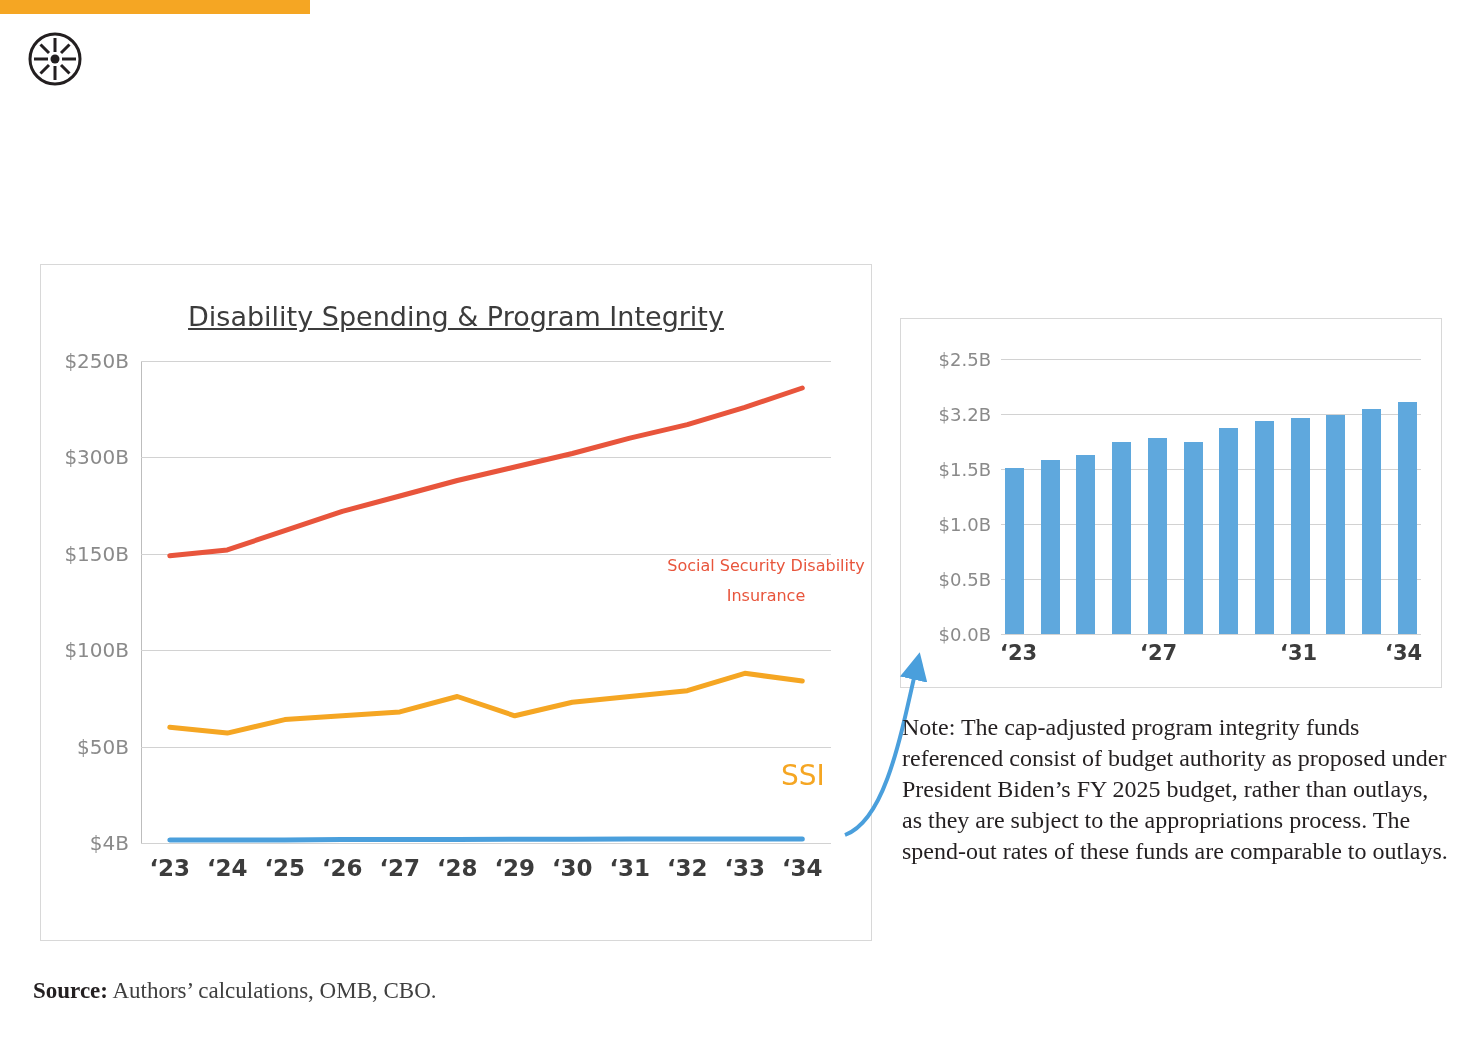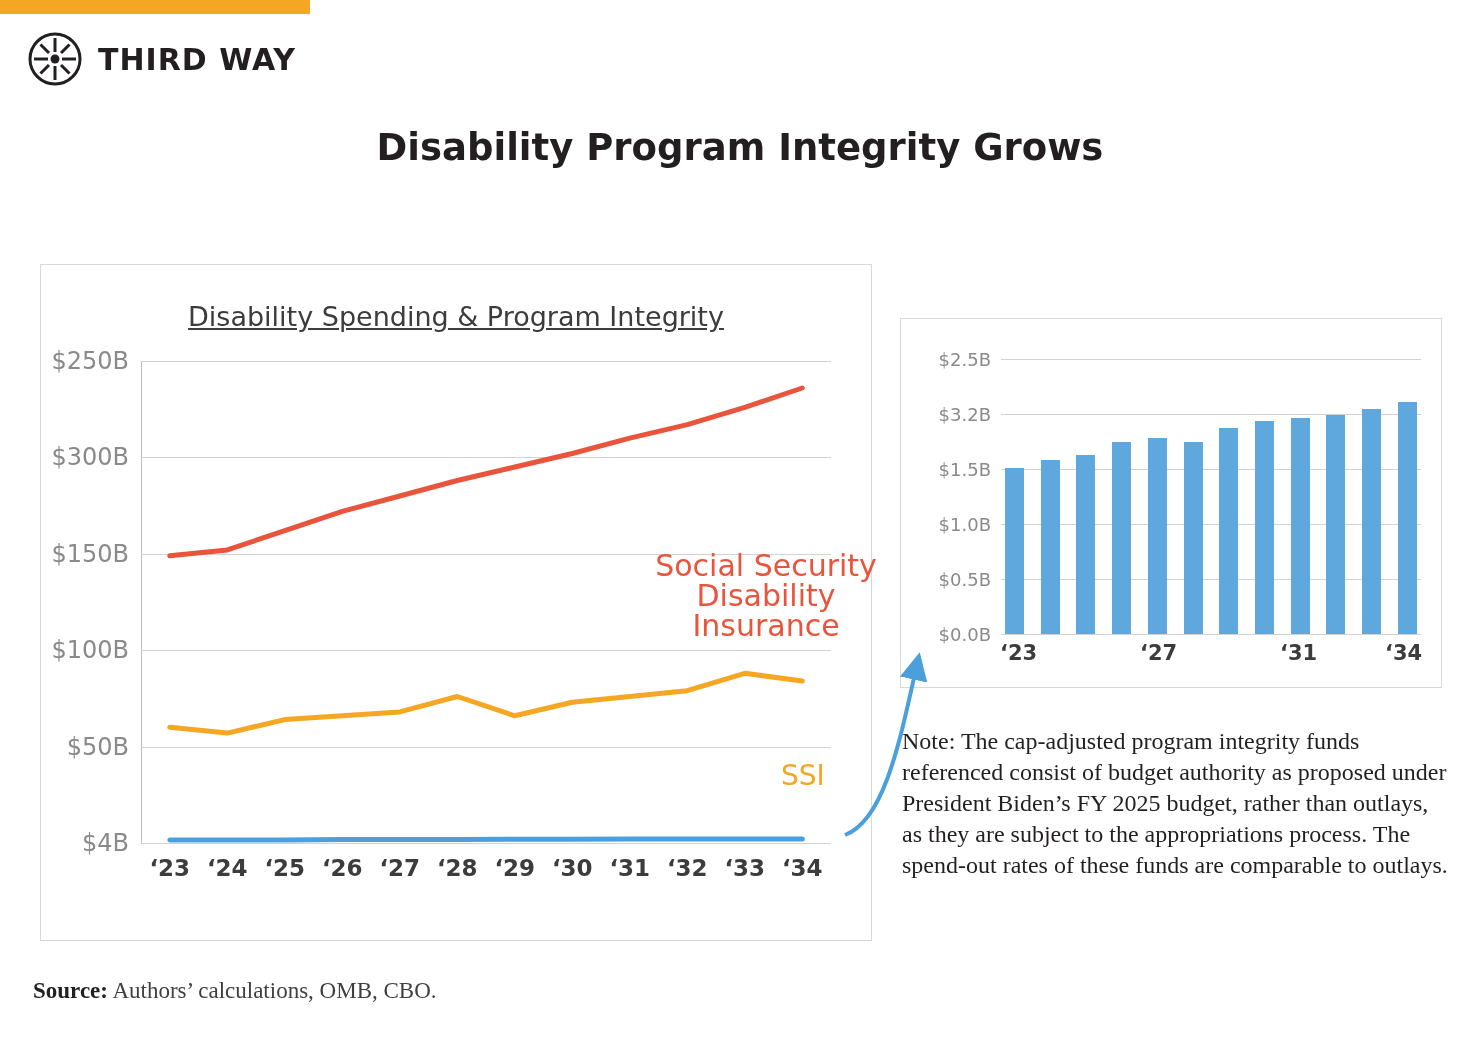"THIRD WAY" span.brand-name { html: <span>THIRD WAY</span> -> none }
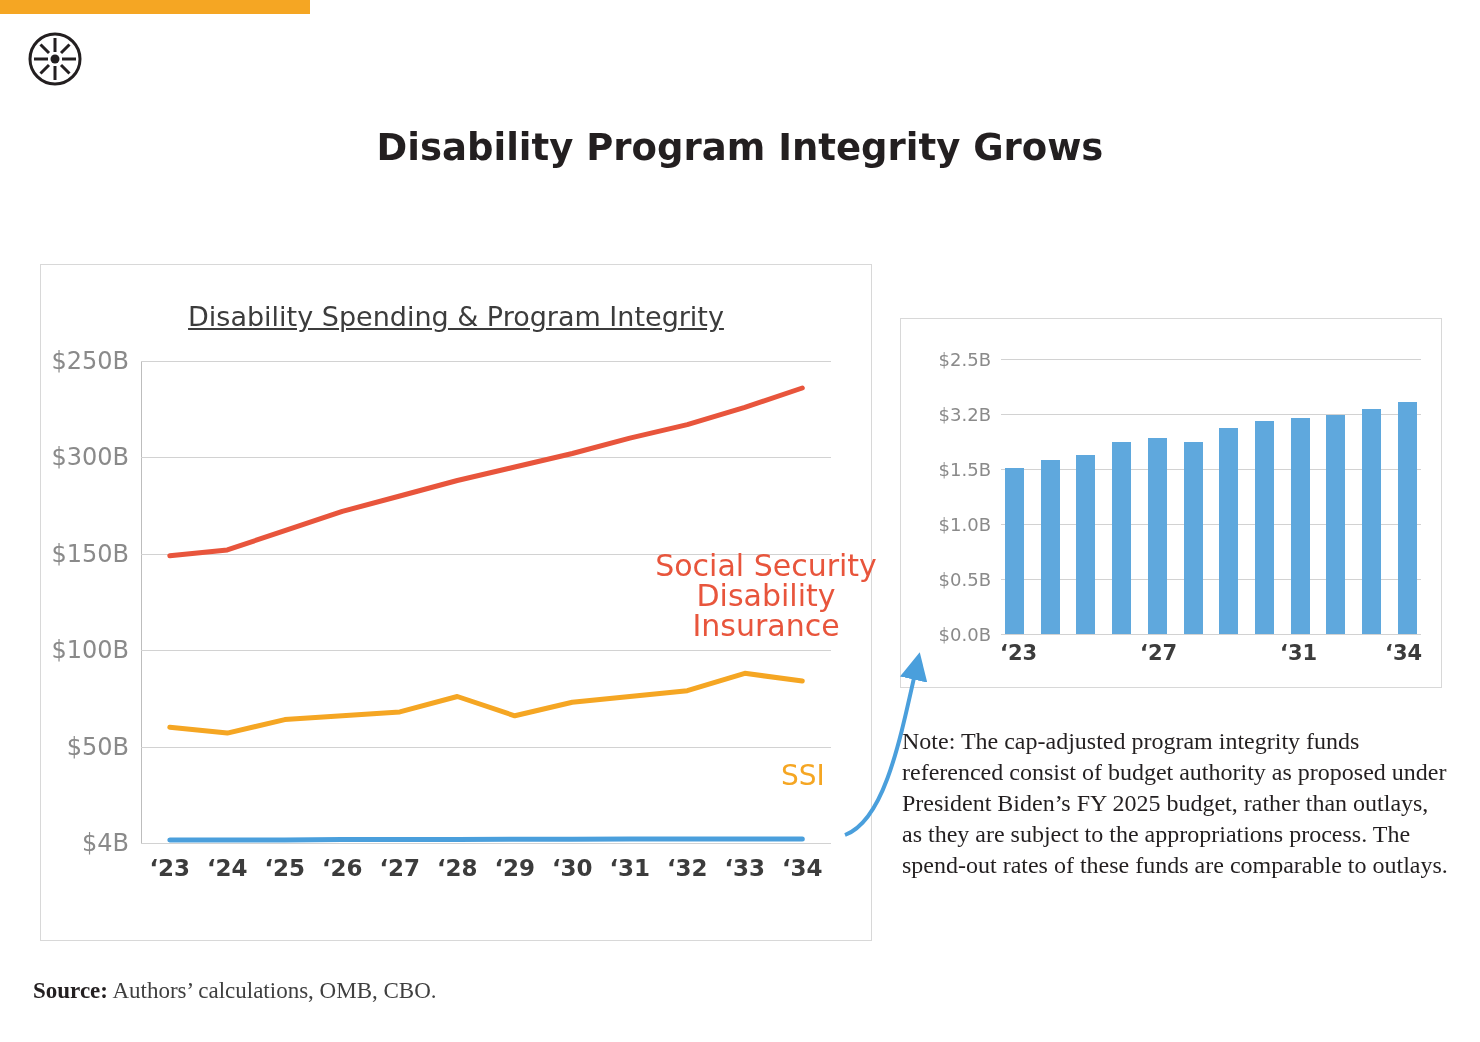"Disability Program Integrity Grows" span { html: <span>Disability Program Integrity Grows</span> -> none }
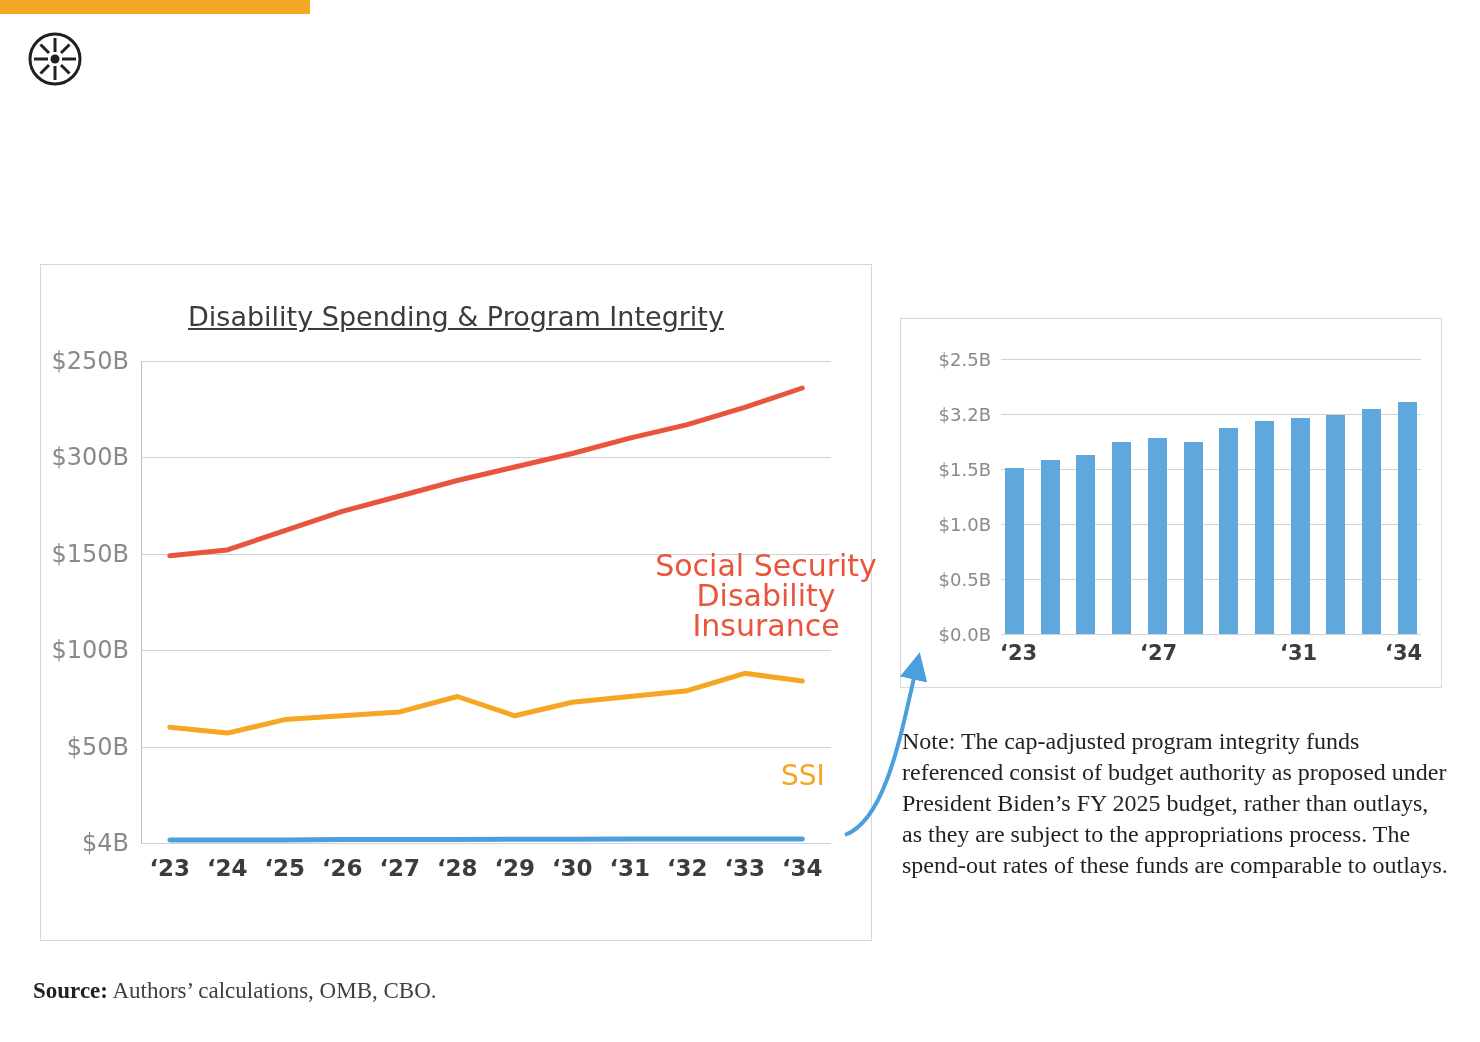"$250B" .ytick { font-size: 24px -> 20px }
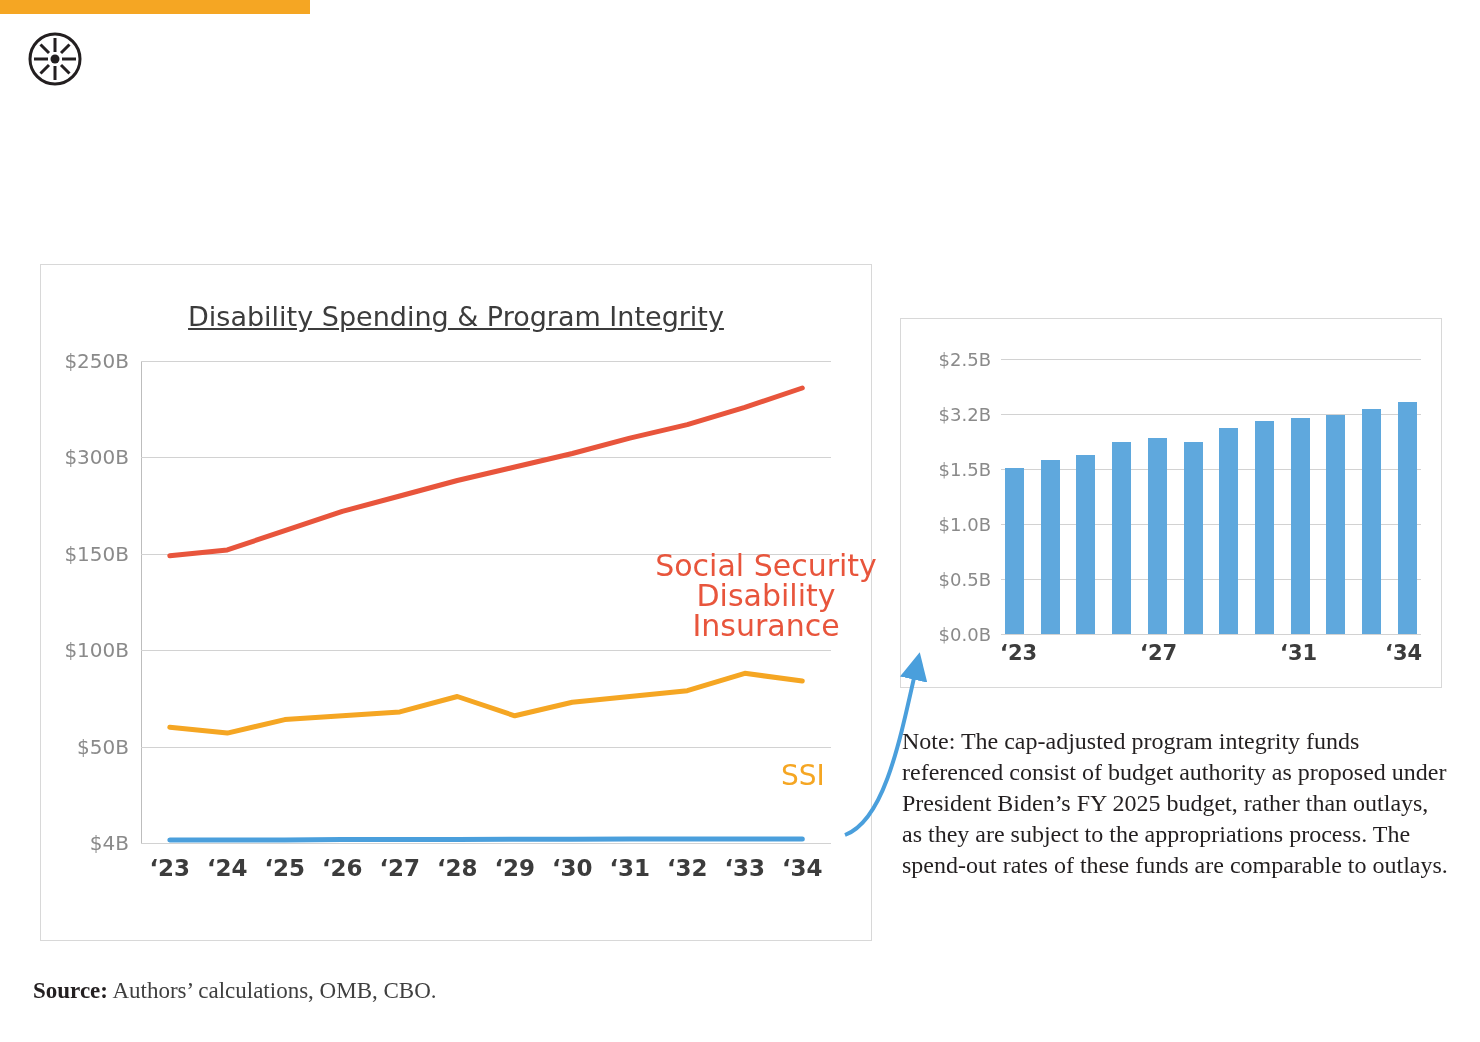"Social Security Disability Insurance" .series-label { font-size: 30px -> 16px }
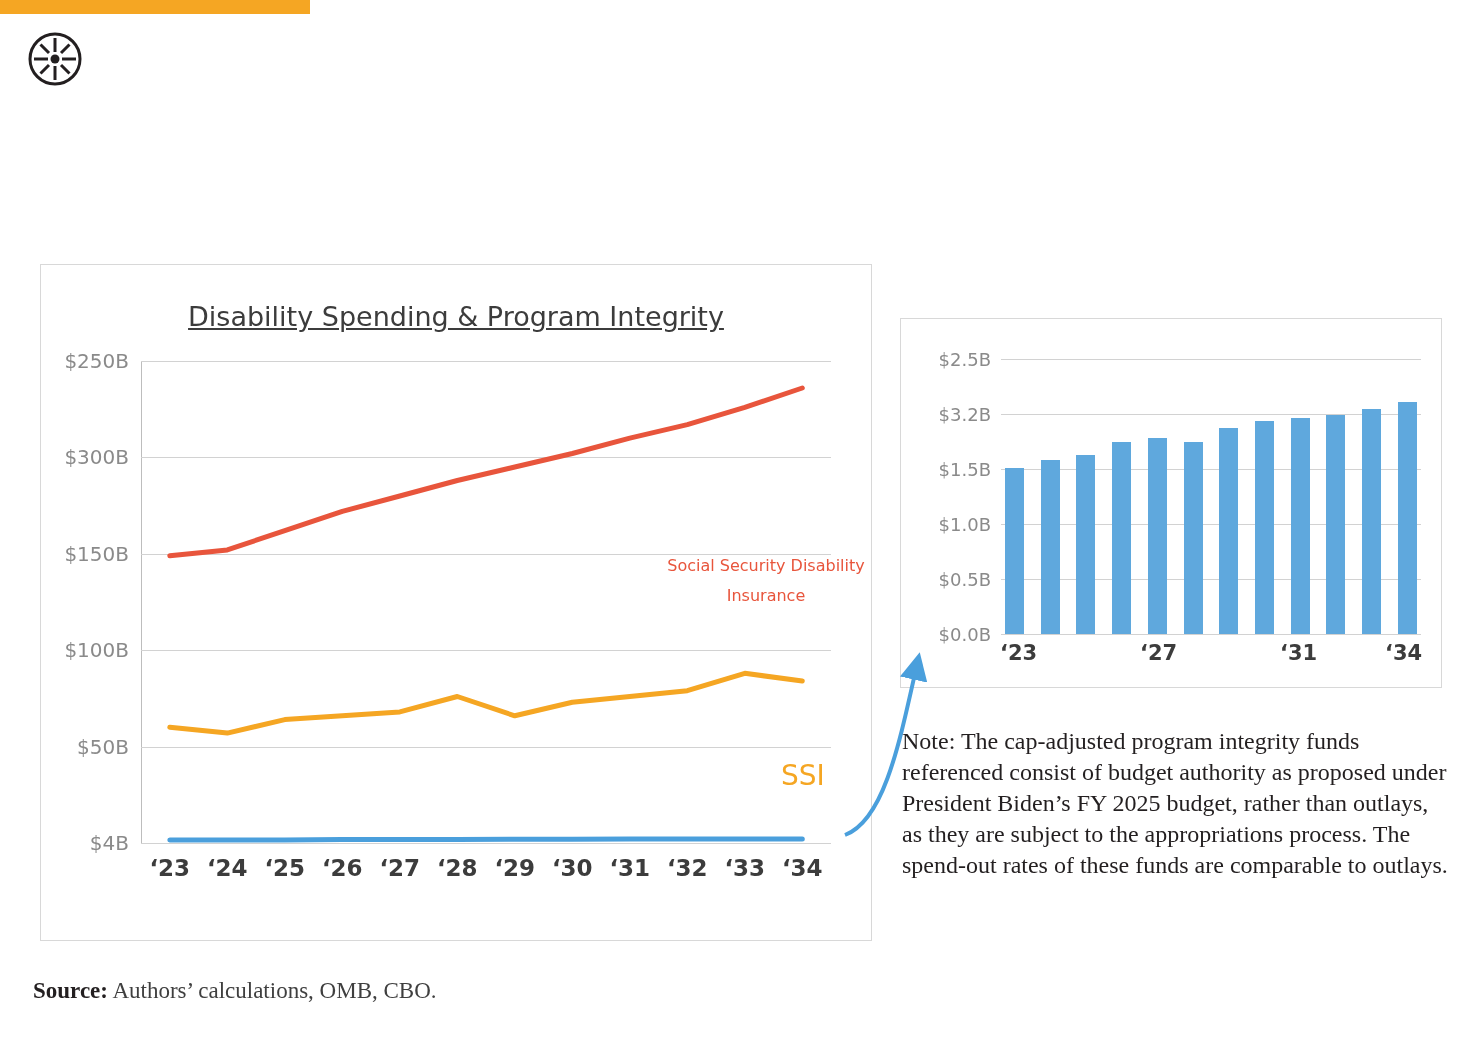"Note: The cap-adjusted program integrity" .note { margin-top: 14px -> none }
